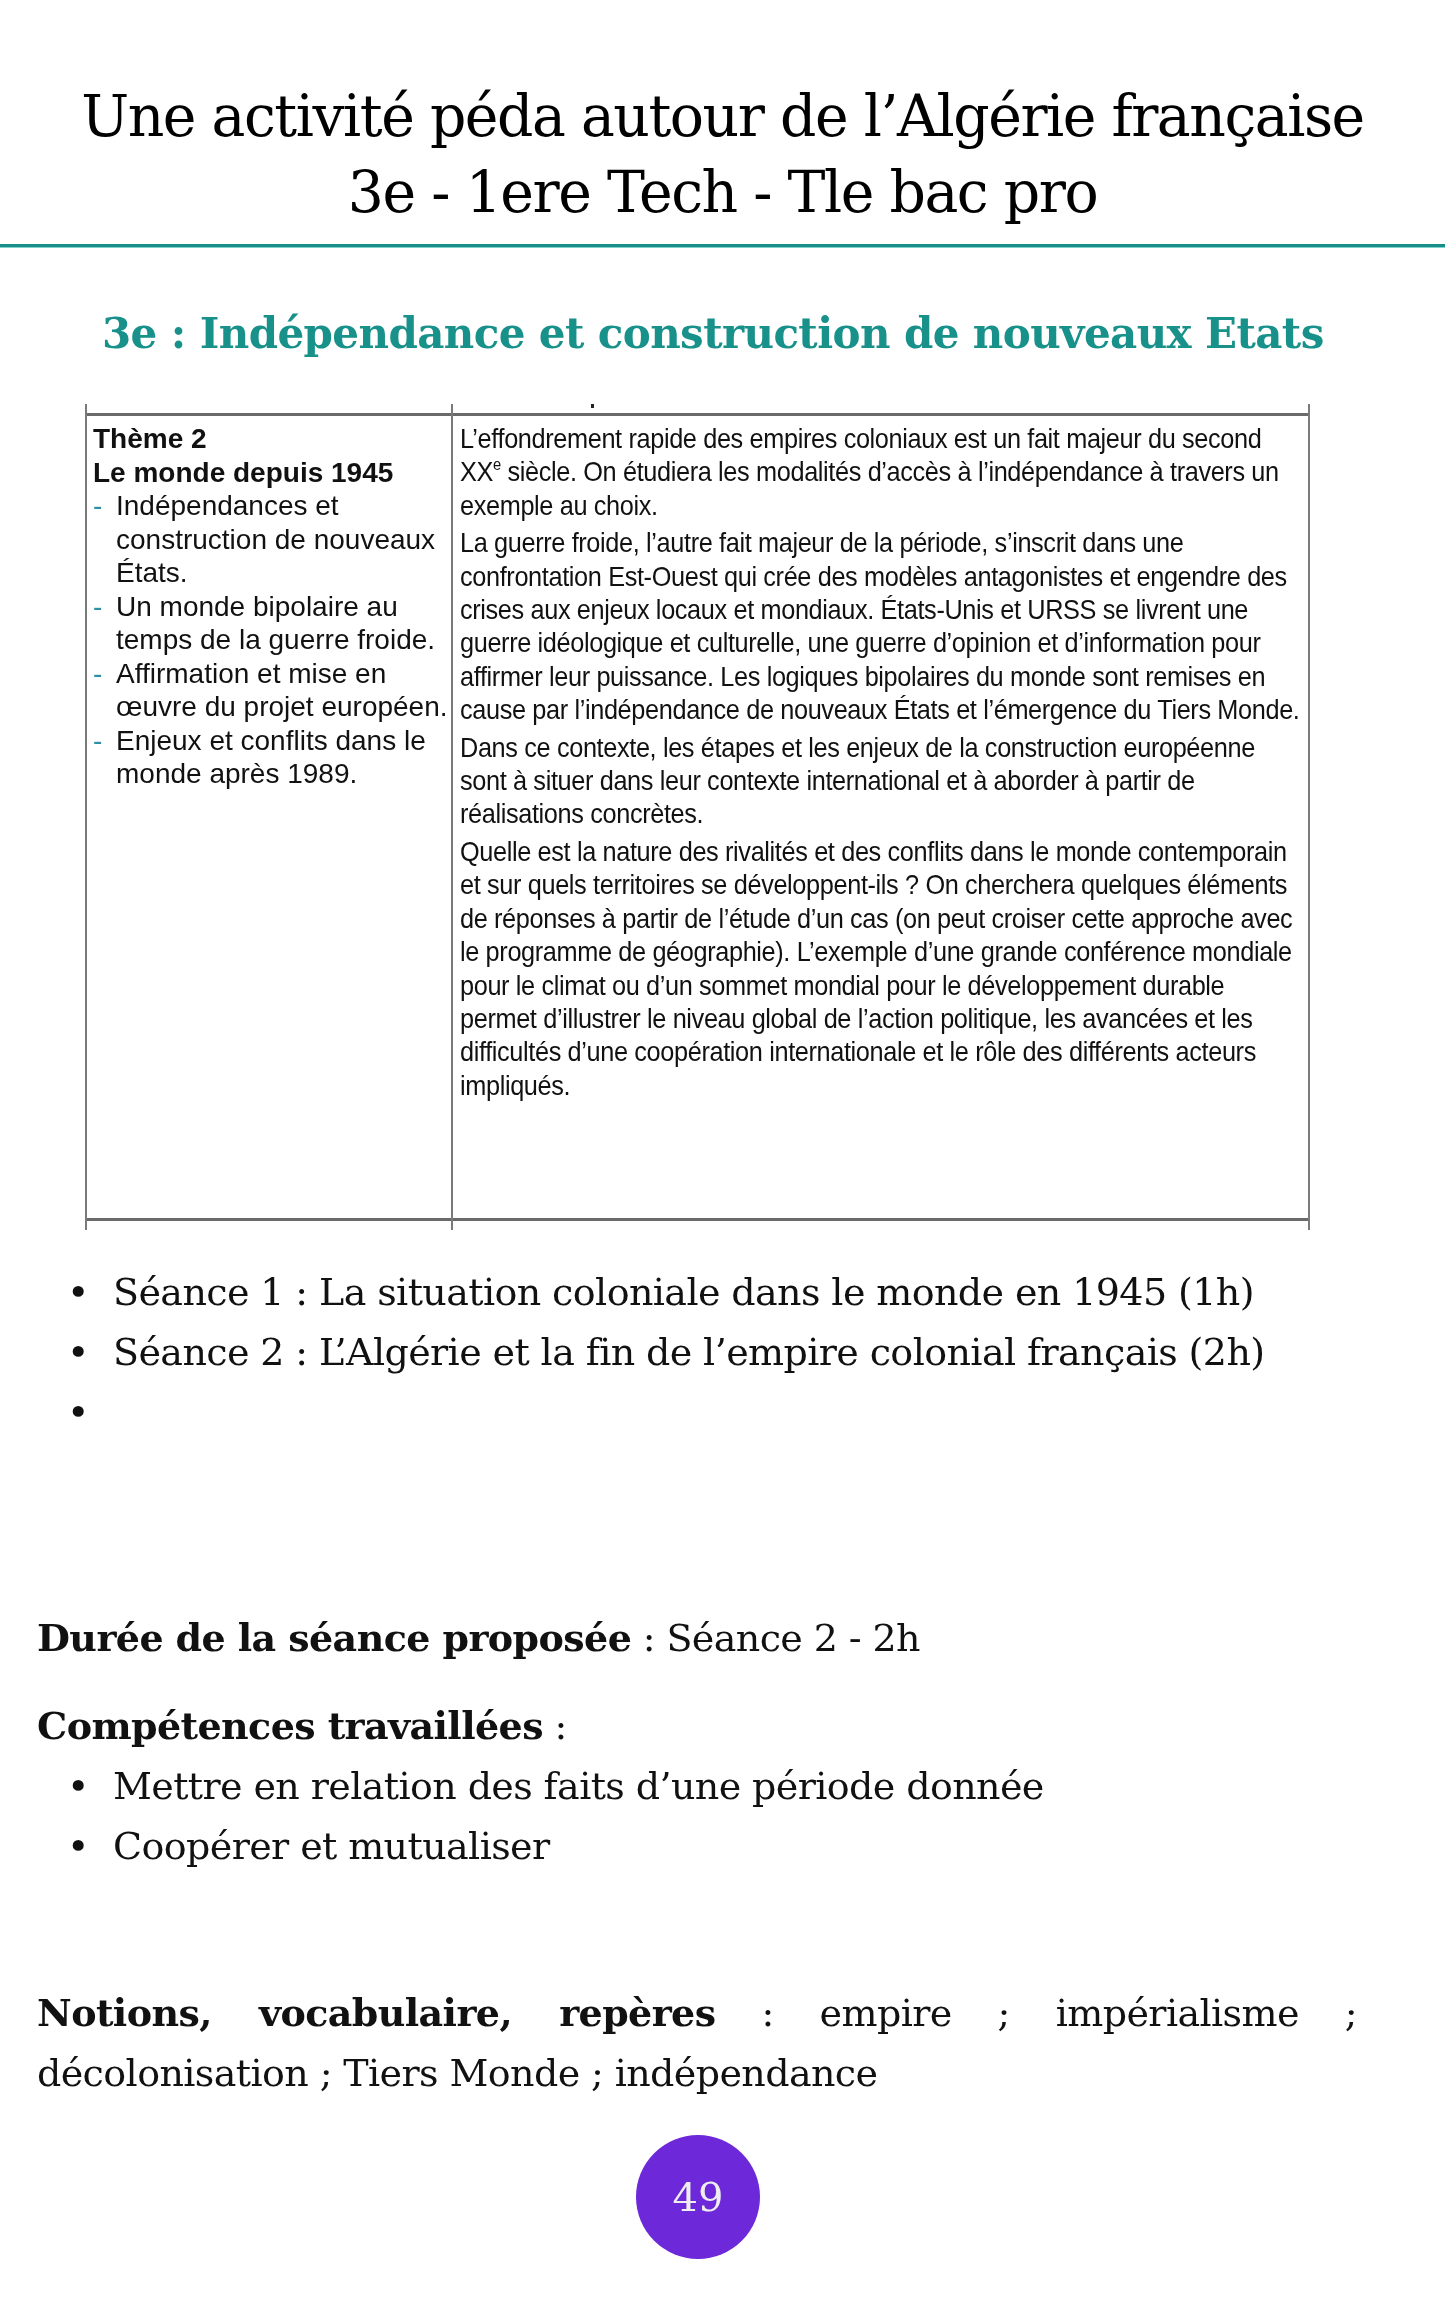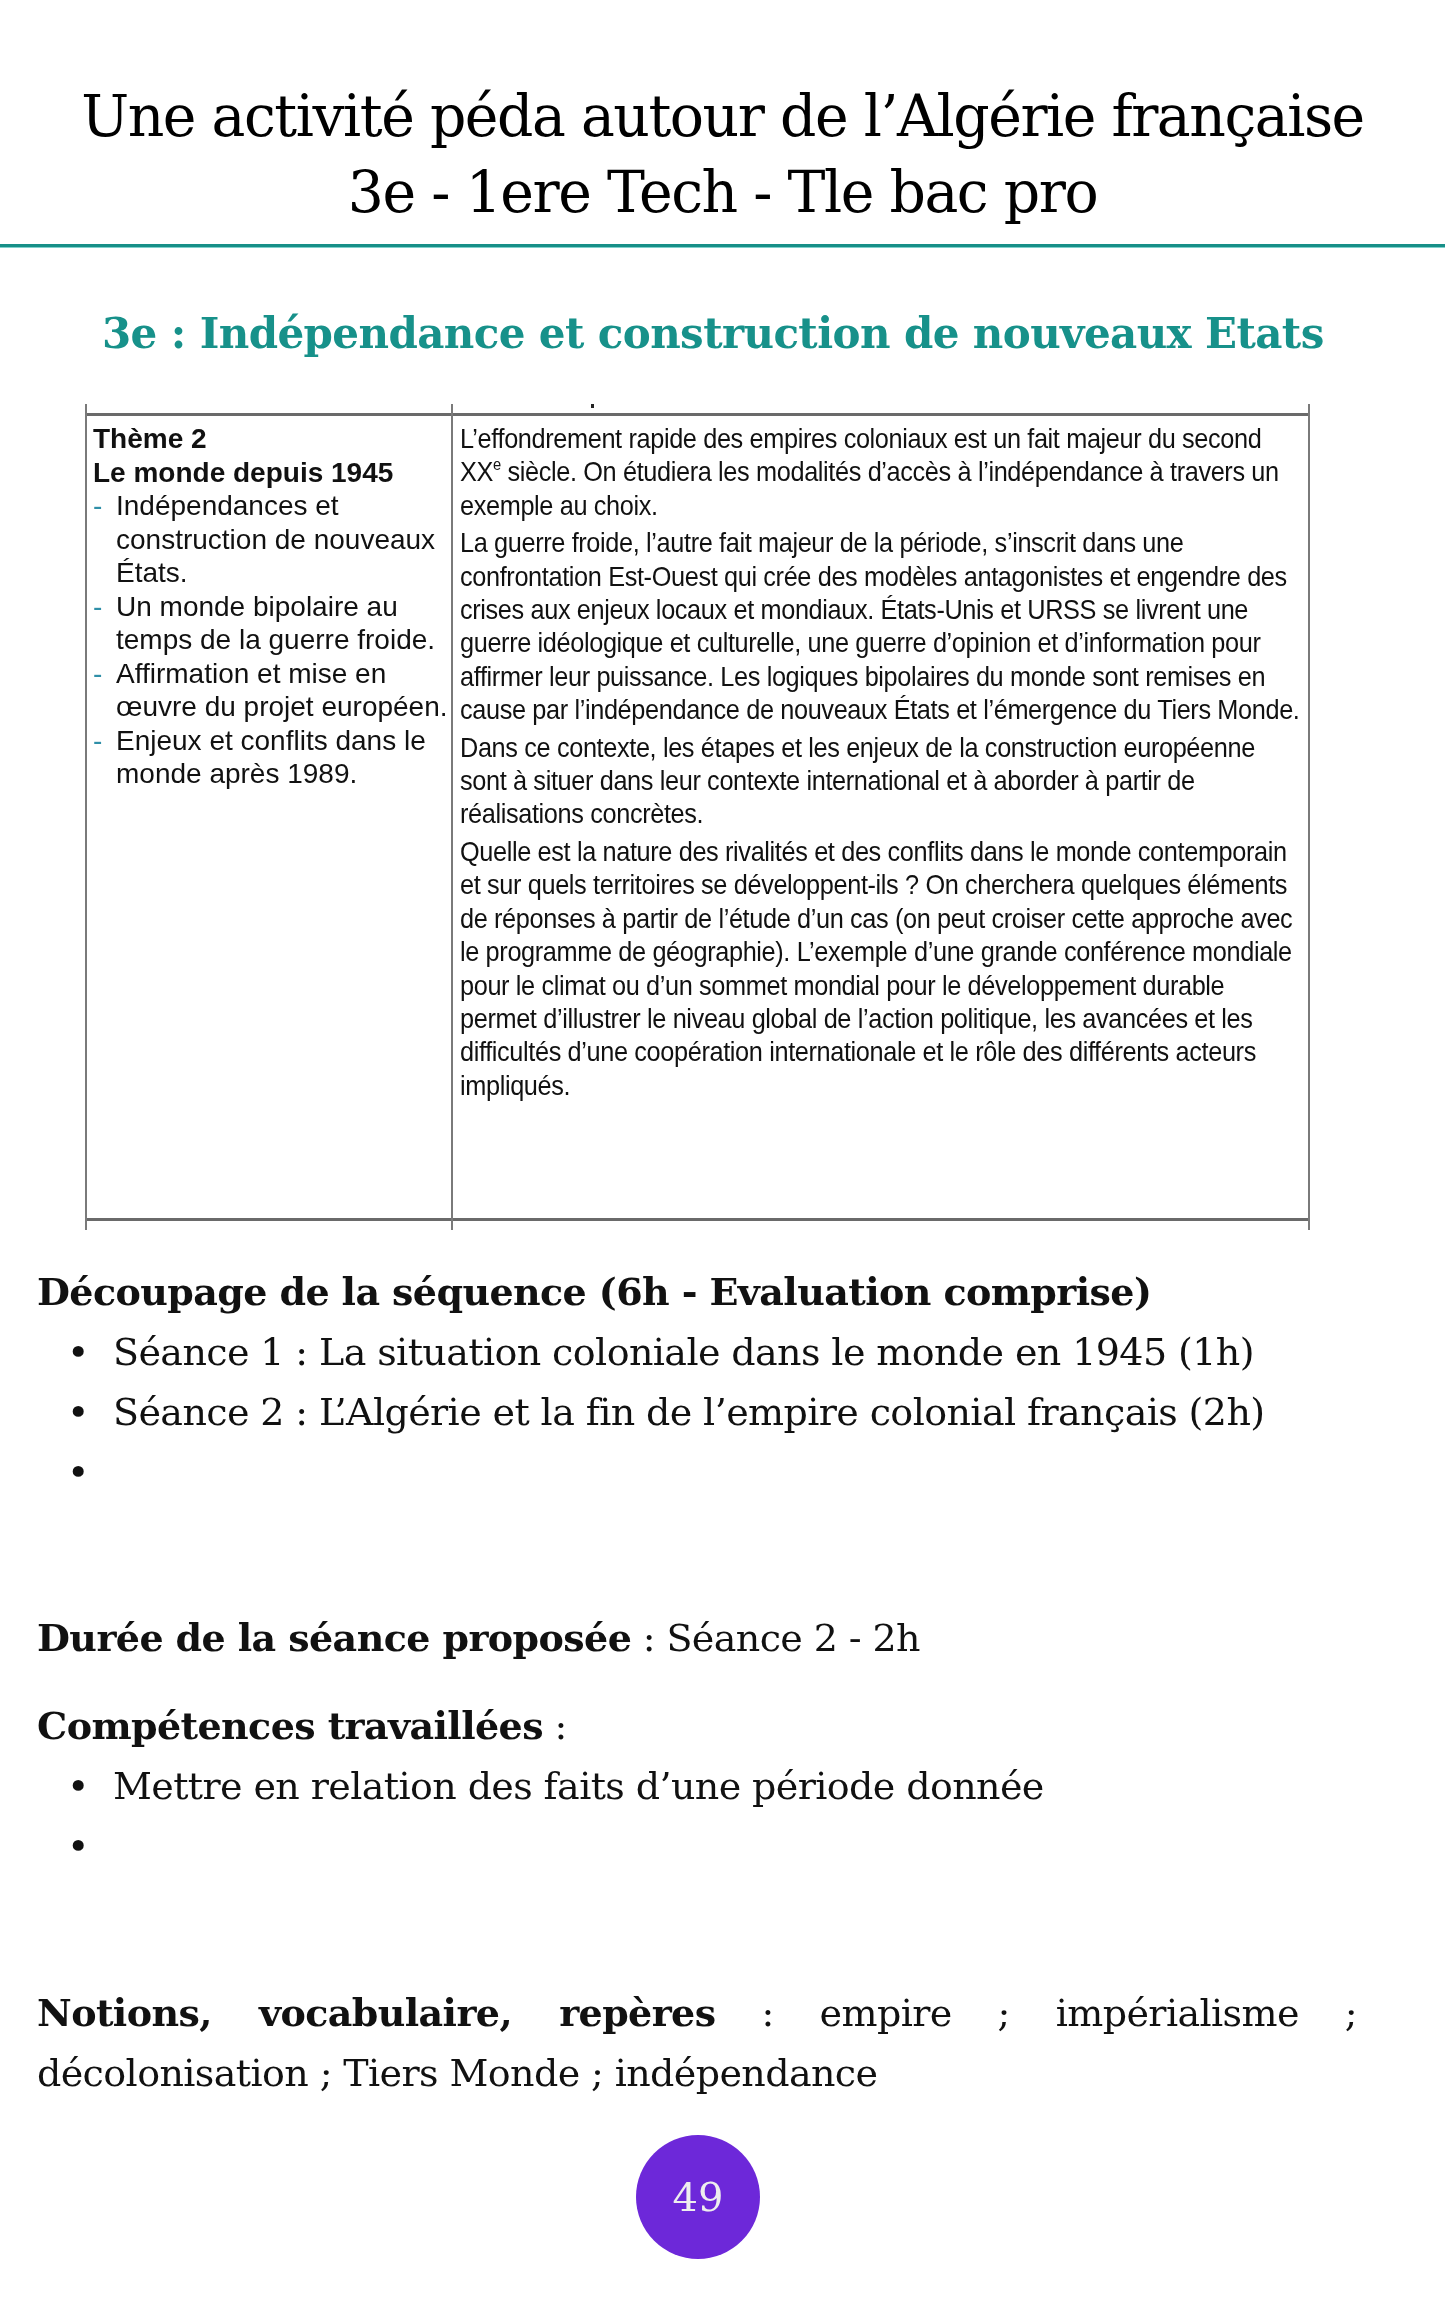"Découpage de la séquence (6h" div { html: <div><b>Découpage de la séquence (6h - Evaluation comprise)</b></div> -> none }
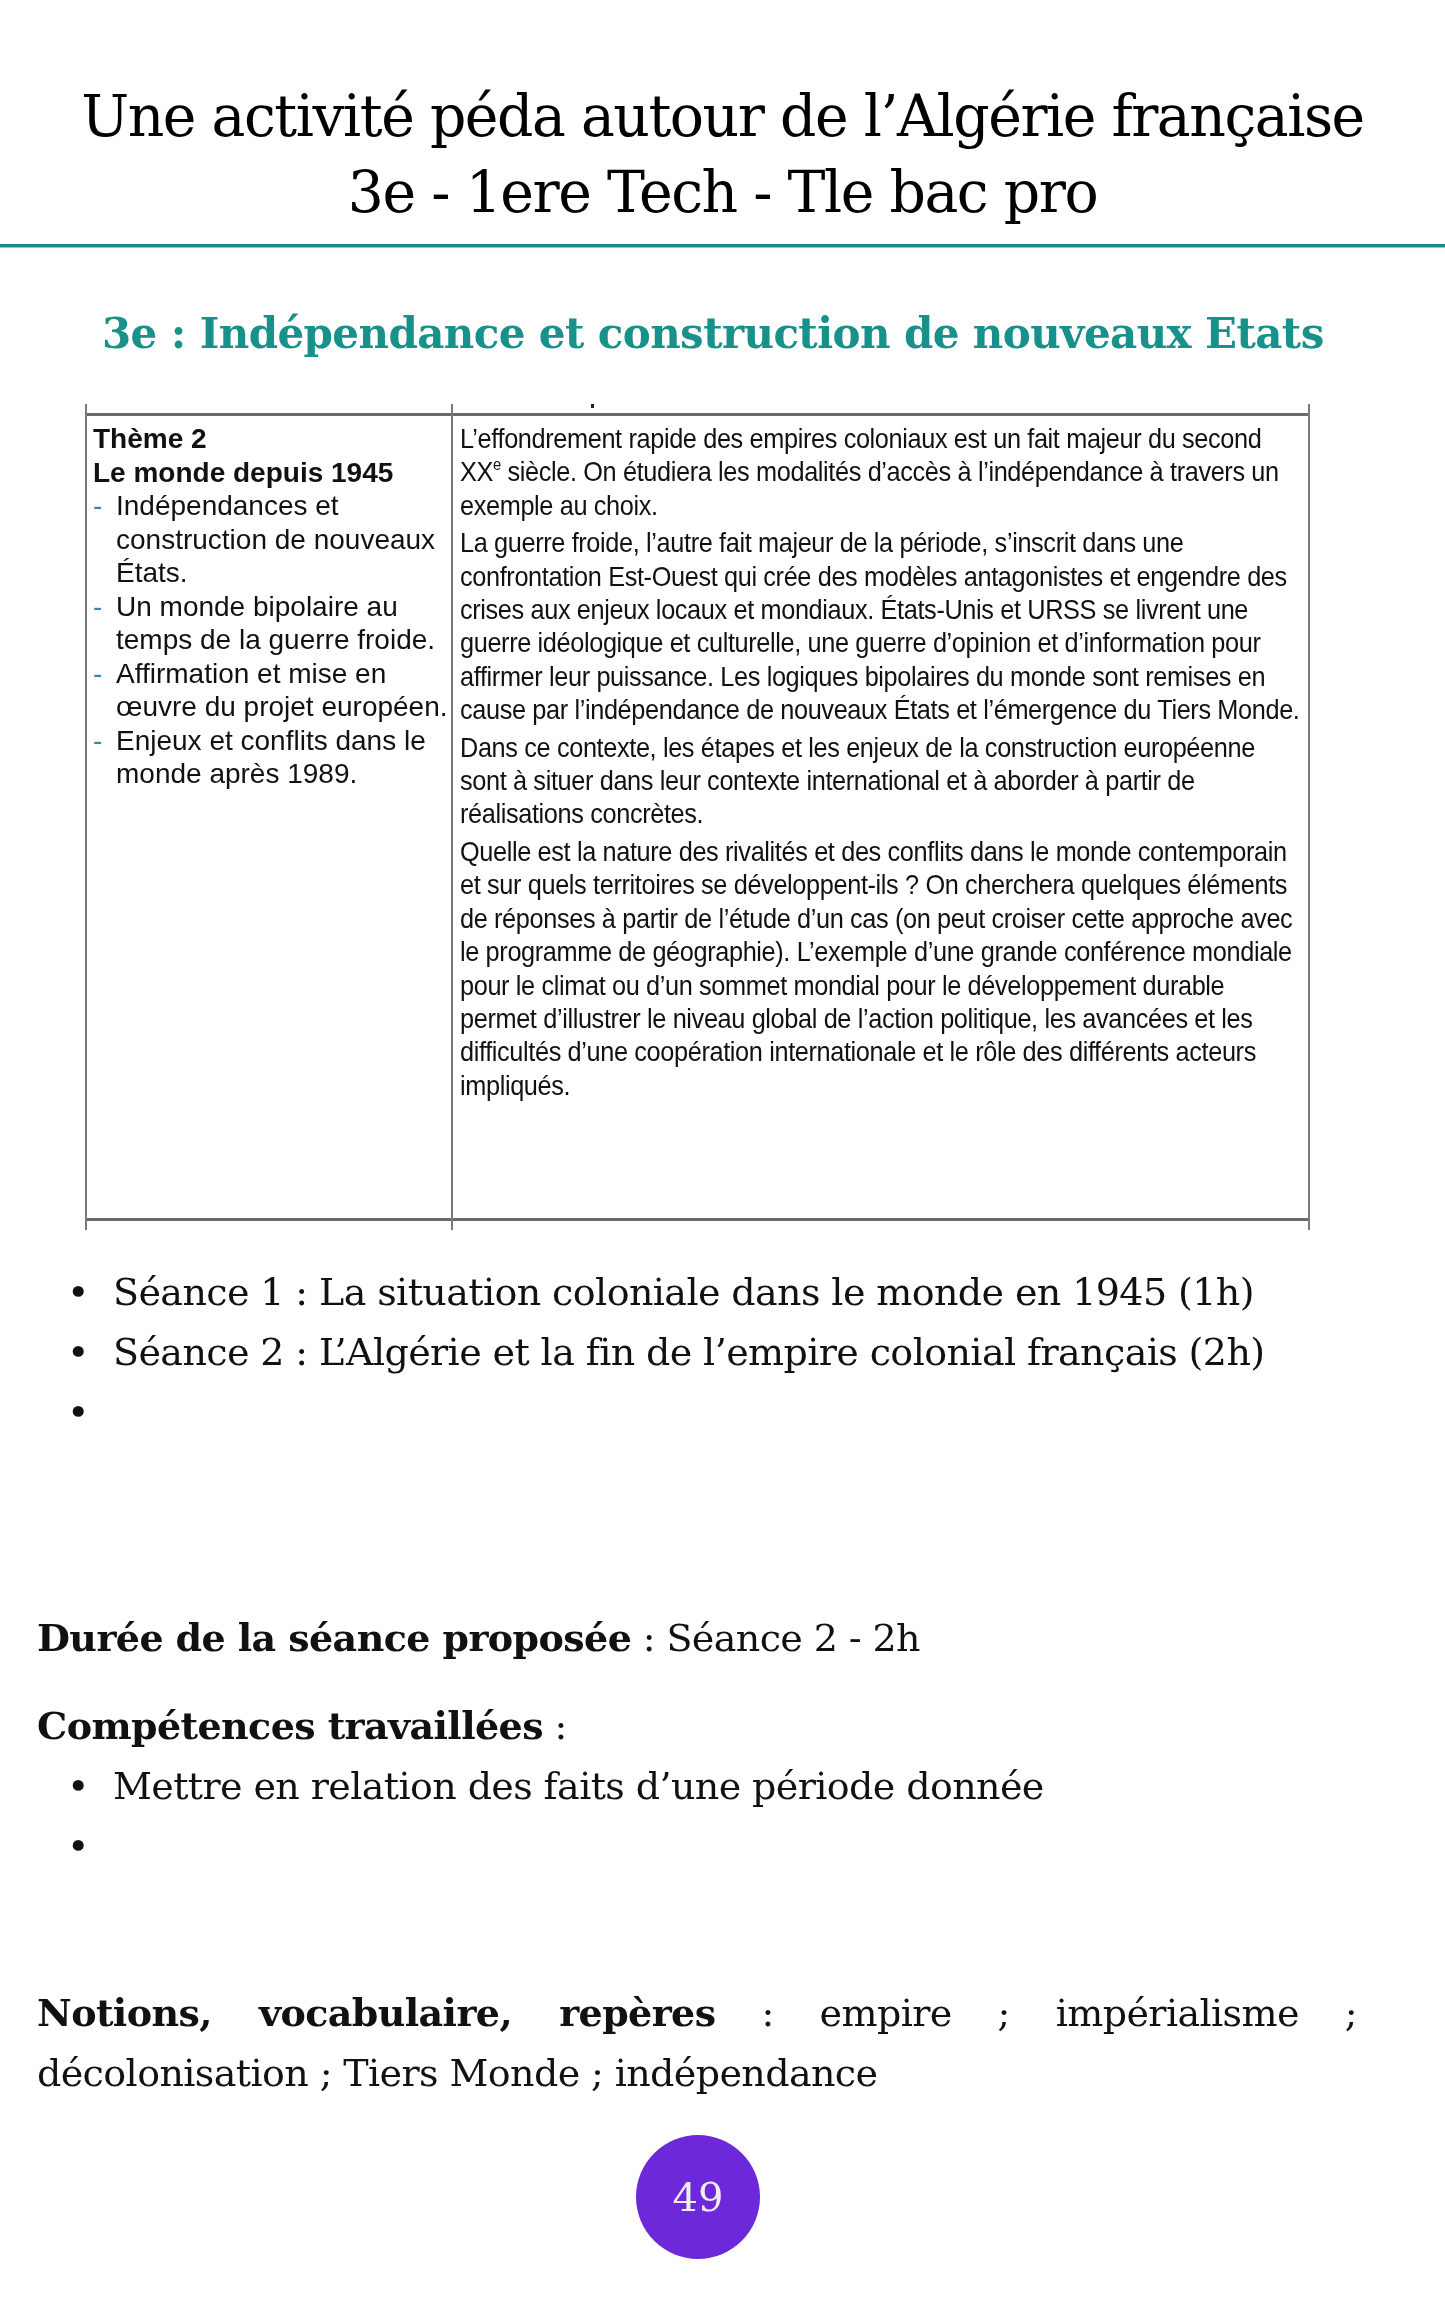"Coopérer et mutualiser" span { html: none -> <span>Coopérer et mutualiser</span> }
